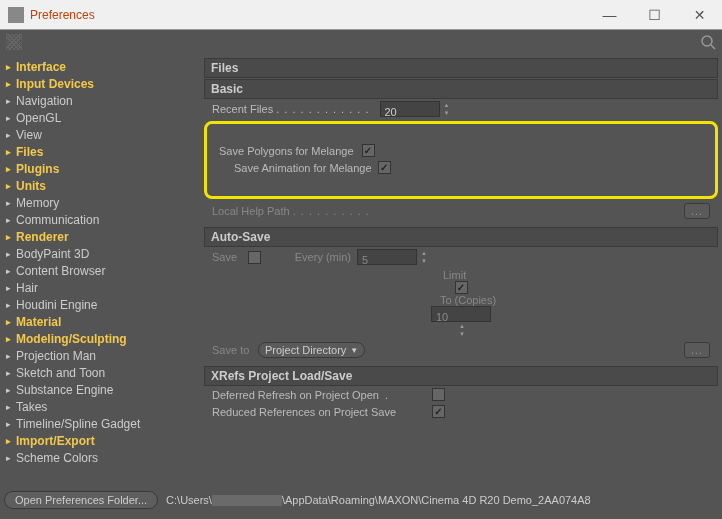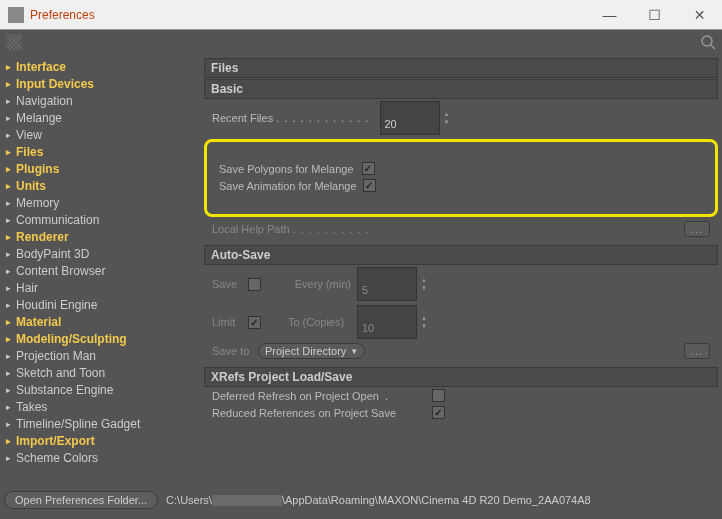"Melange" span { text: Melange -> OpenGL }
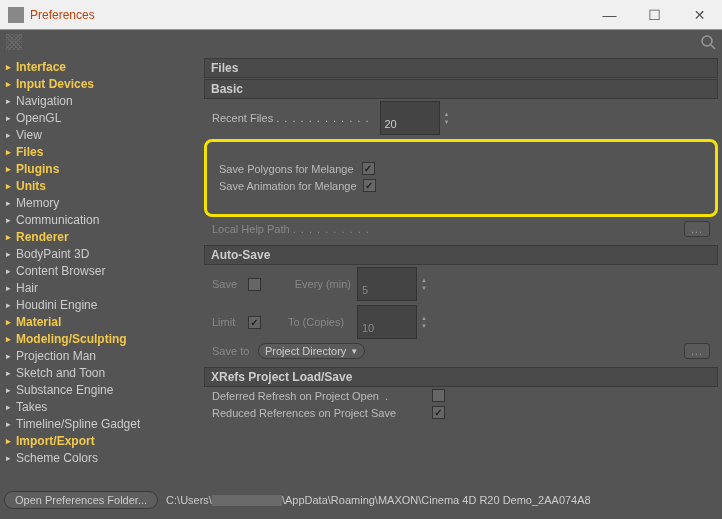"20" .num-input { padding: 16px 4px -> 4px 4px }
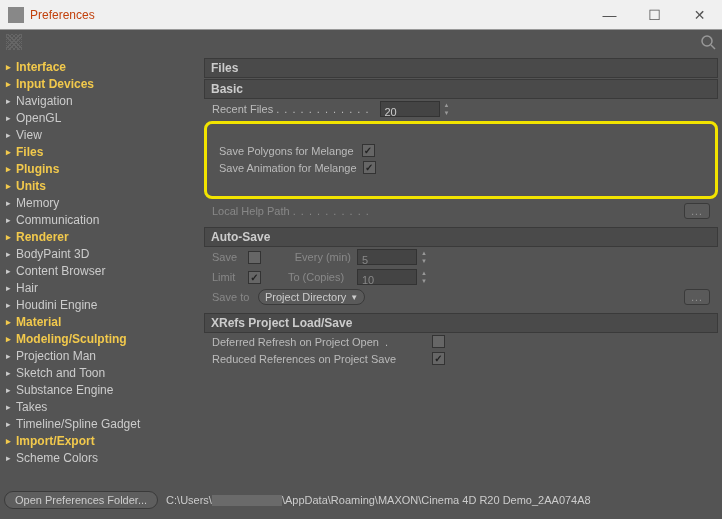"Save Animation for Melange" span { margin-left: none -> 15px }
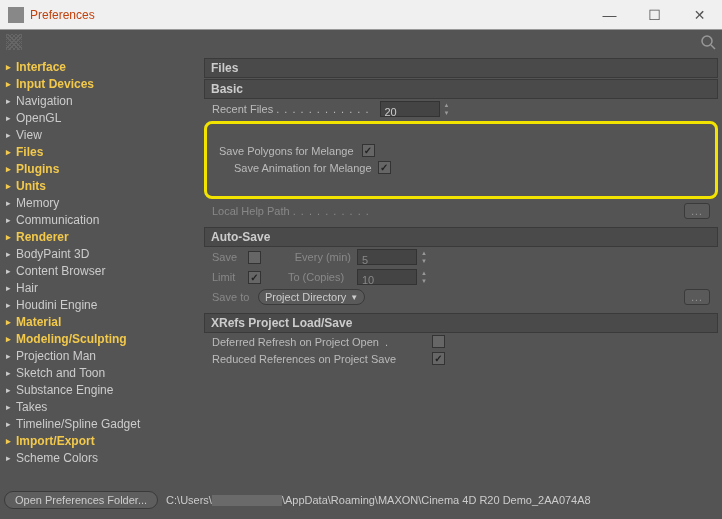"Limit" div.row { flex-direction: none -> column }
